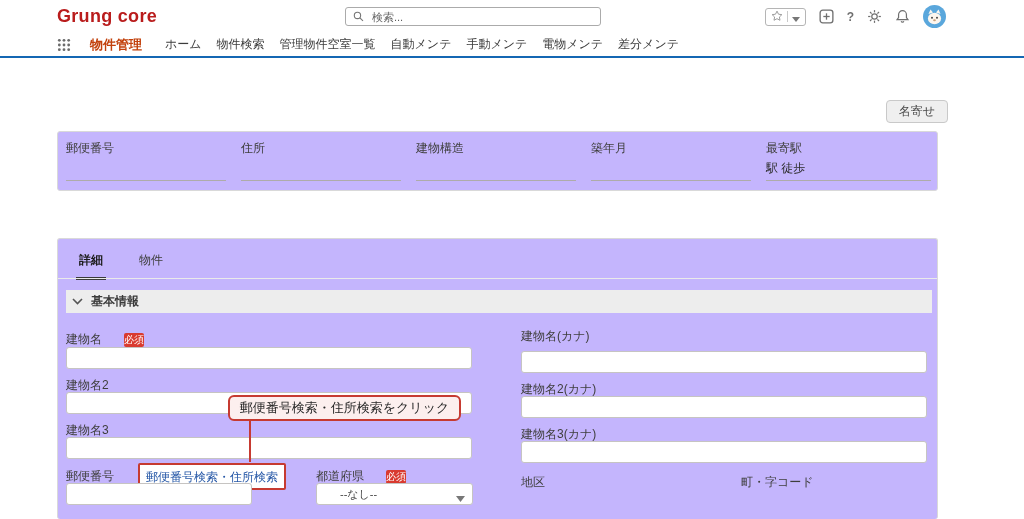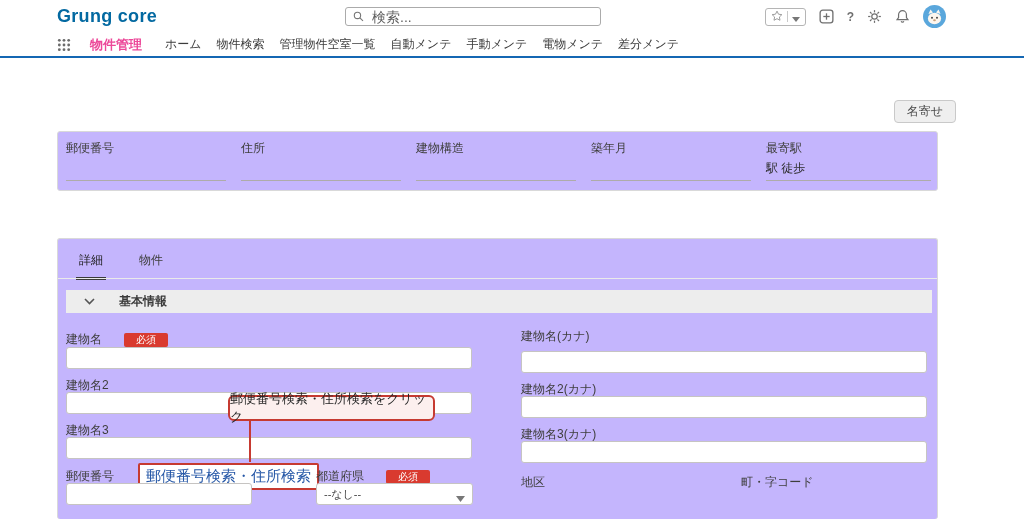"Grung core" .logo { color: #0369a1 -> #b91c1c }
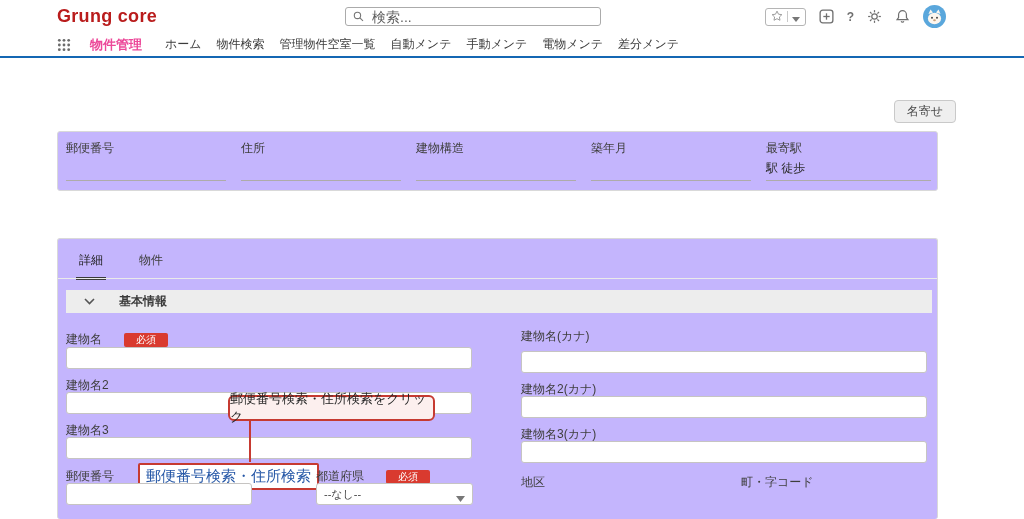"検索..." .searchbox input { font-size: 14px -> 11px }
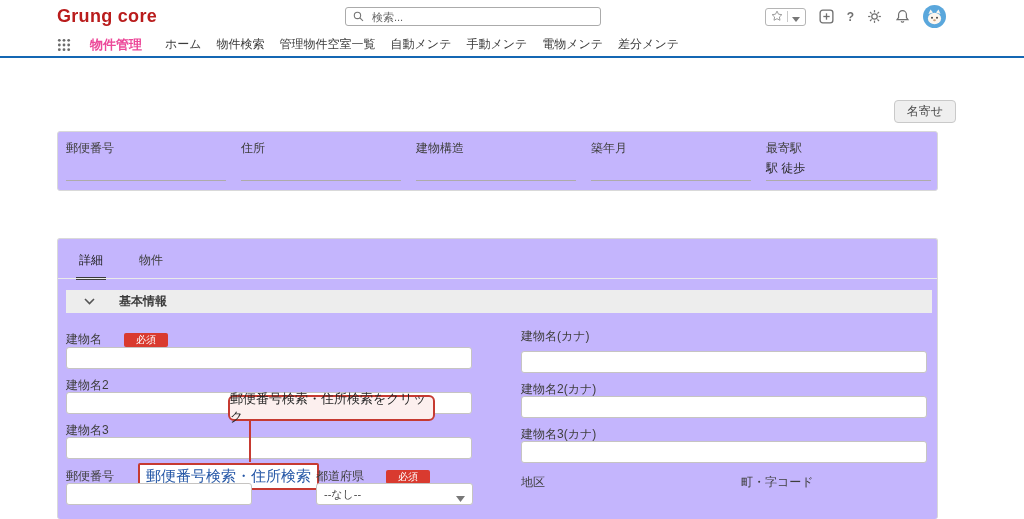"物件管理" .navapp { color: #ec4899 -> #c2410c }
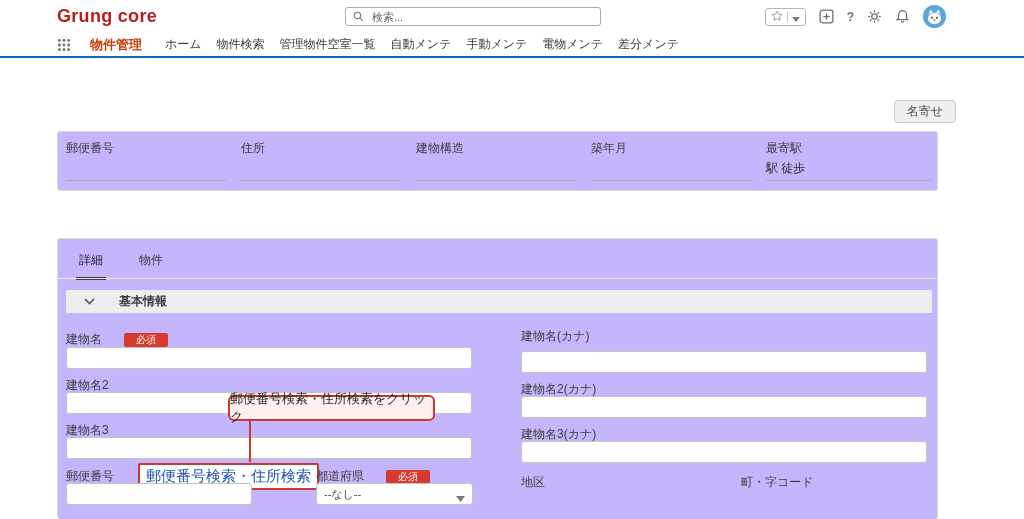"名寄せ" div.abs { right: 68px -> 76px }
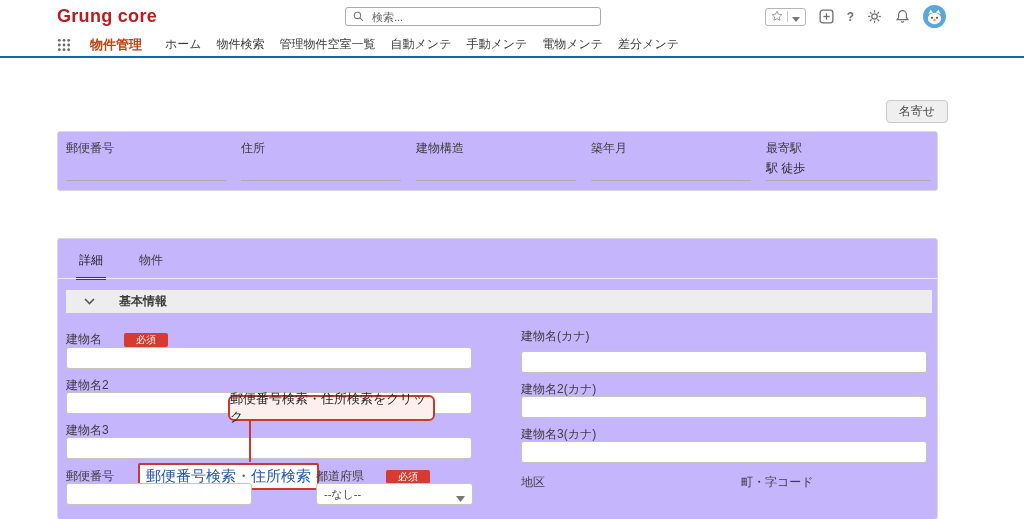"詳細" .tab.active { font-weight: 400 -> 700 }
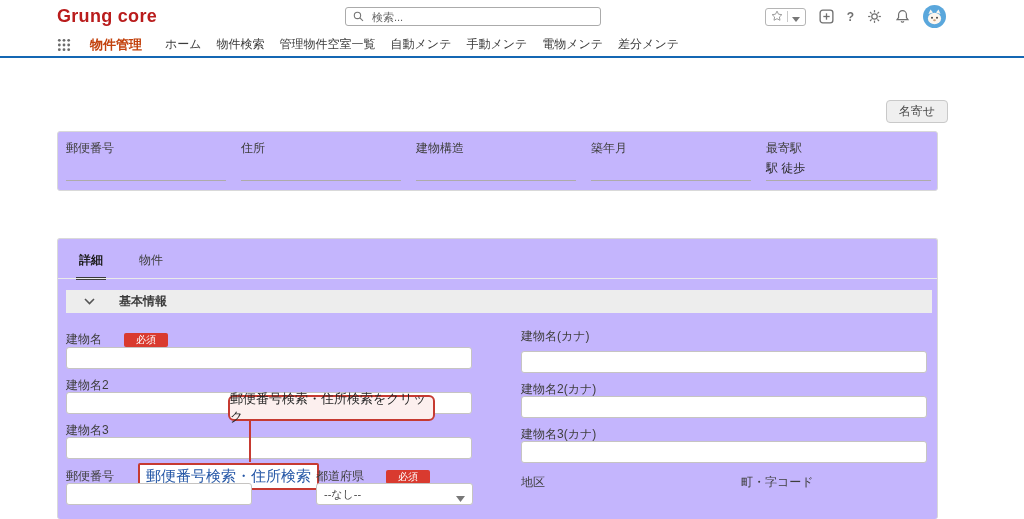"基本情報" .secbar { gap: 24px -> 8px; padding: 0 18px -> 0 6px }
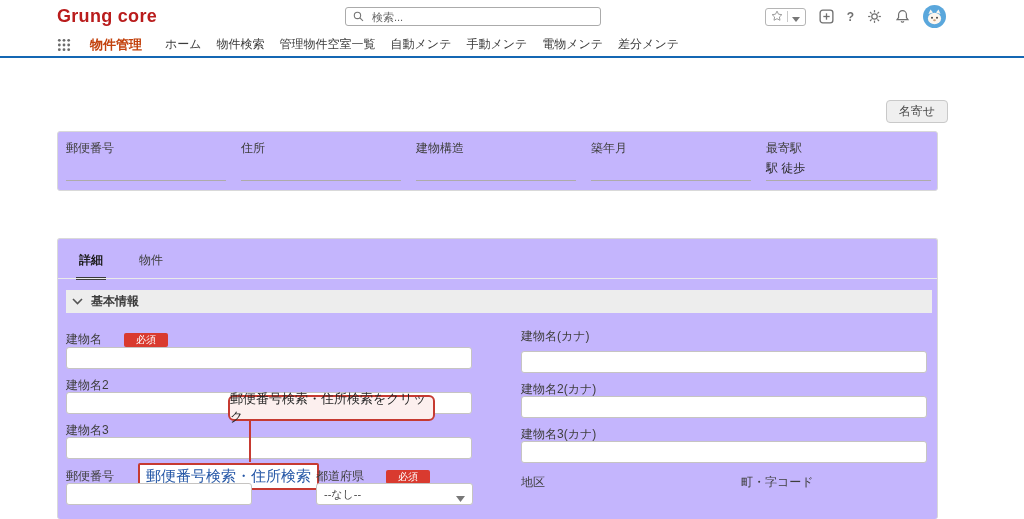"必須" .badge { padding: 2px 12px -> 2px 0 }
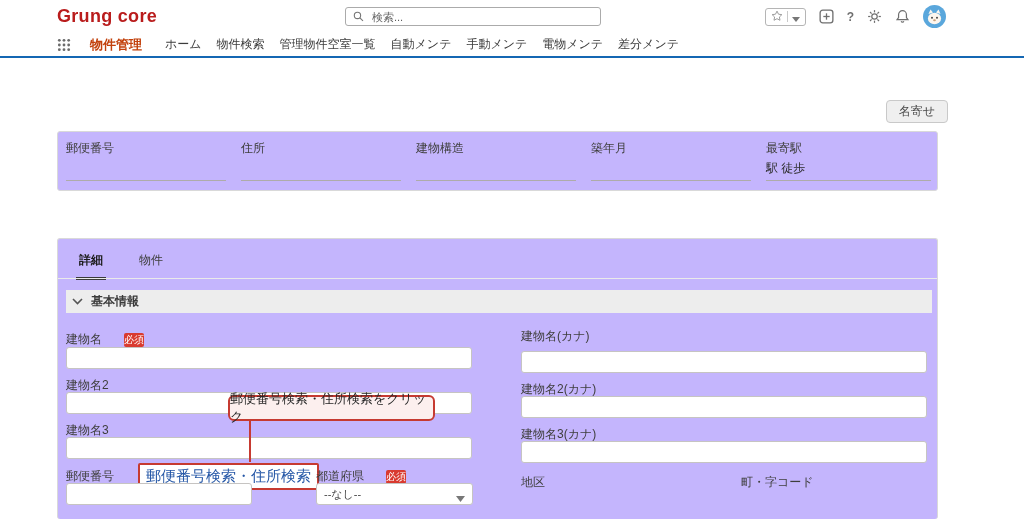"郵便番号検索・住所検索をクリック" div.abs { width: 207px -> 233px }
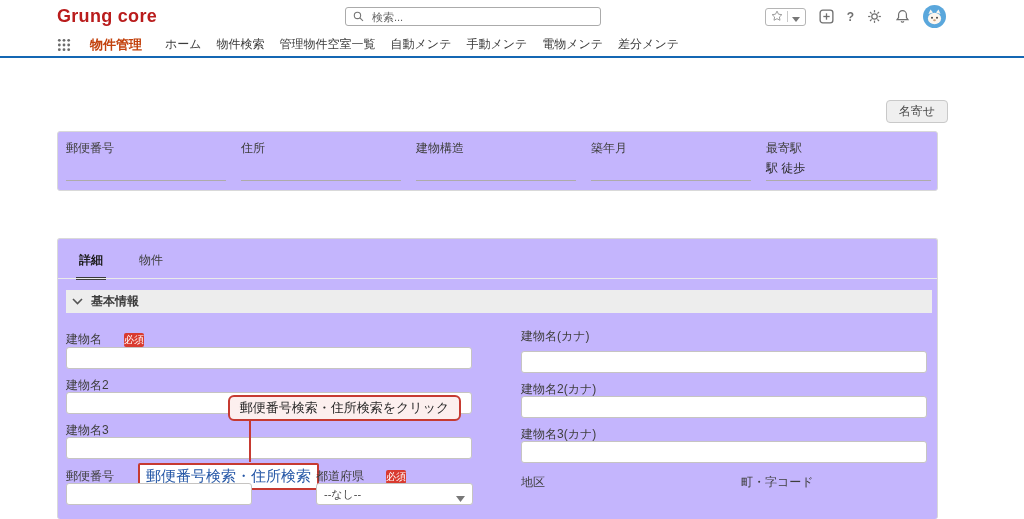"郵便番号検索・住所検索" .linkbox a { font-size: 15px -> 12px }
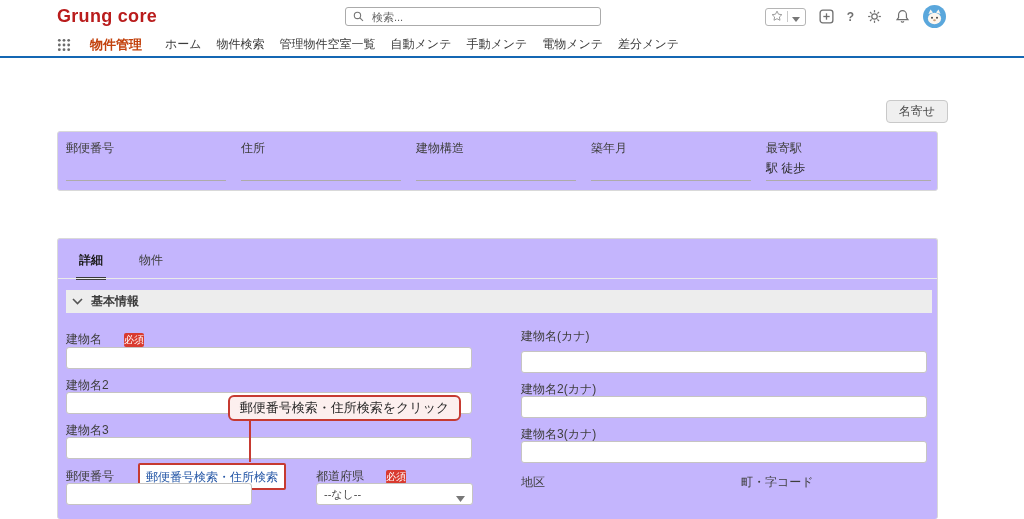"--なし--" .sel { padding: 0 20px 0 7px -> 0 20px 0 23px }
